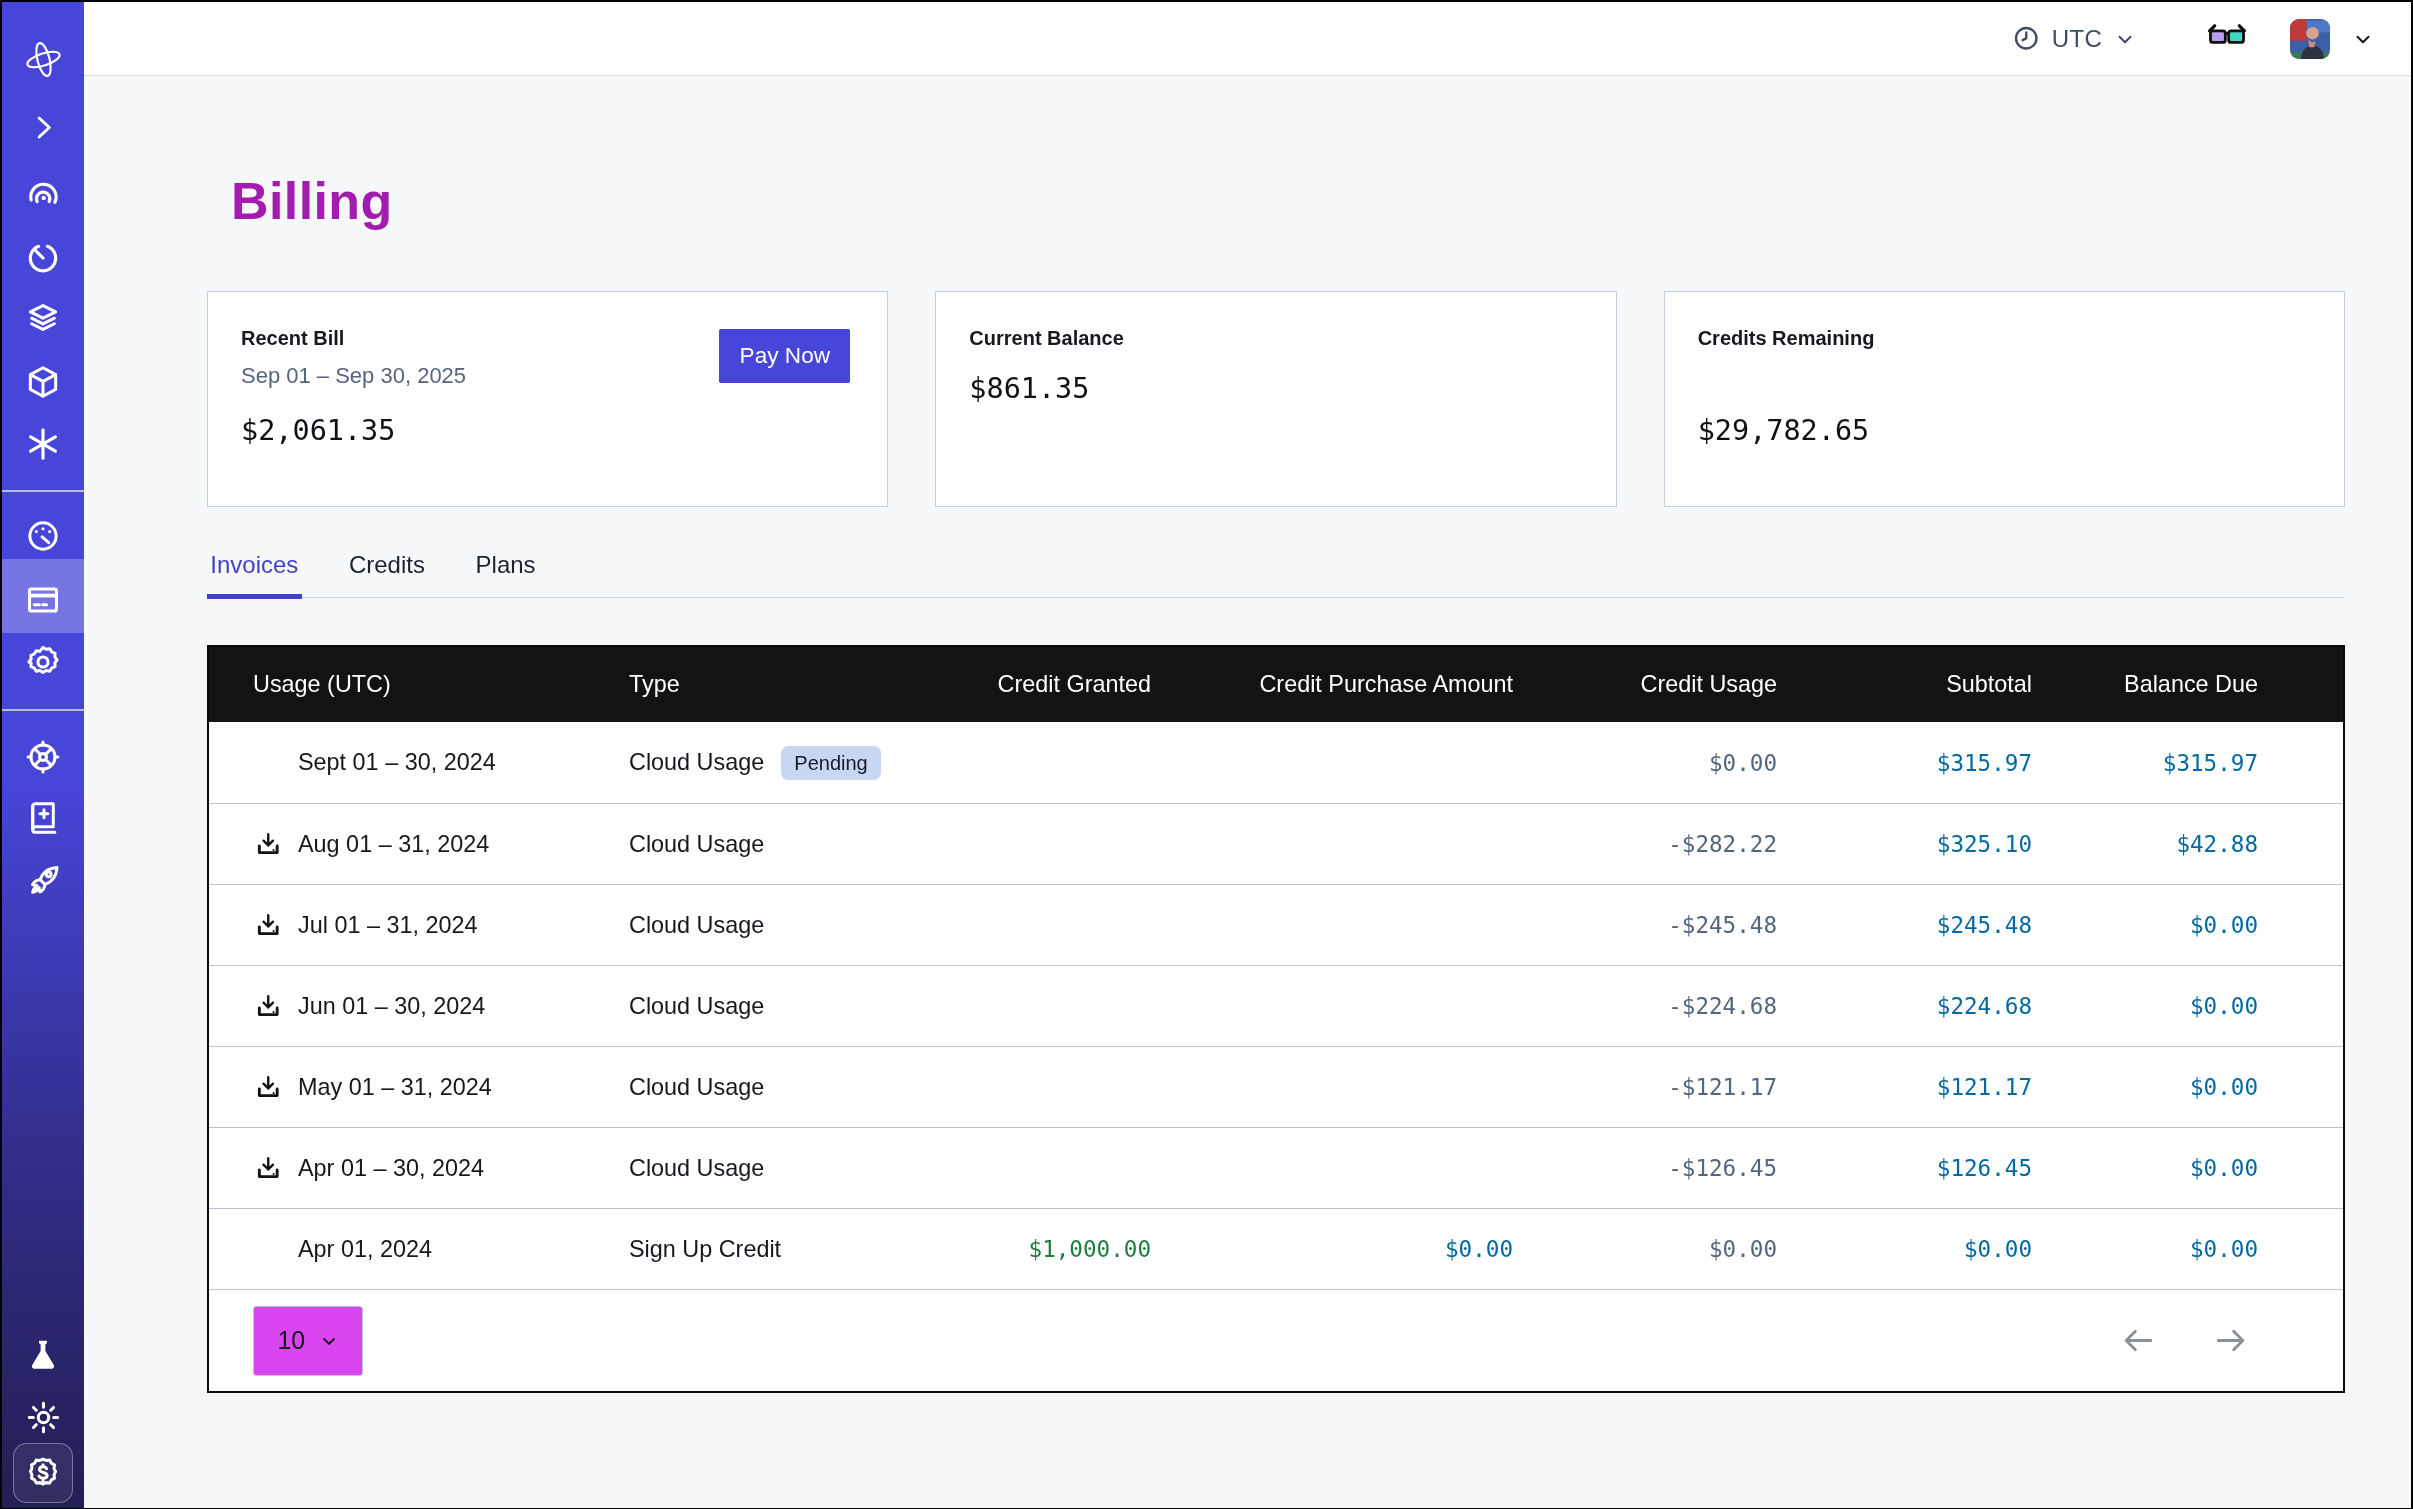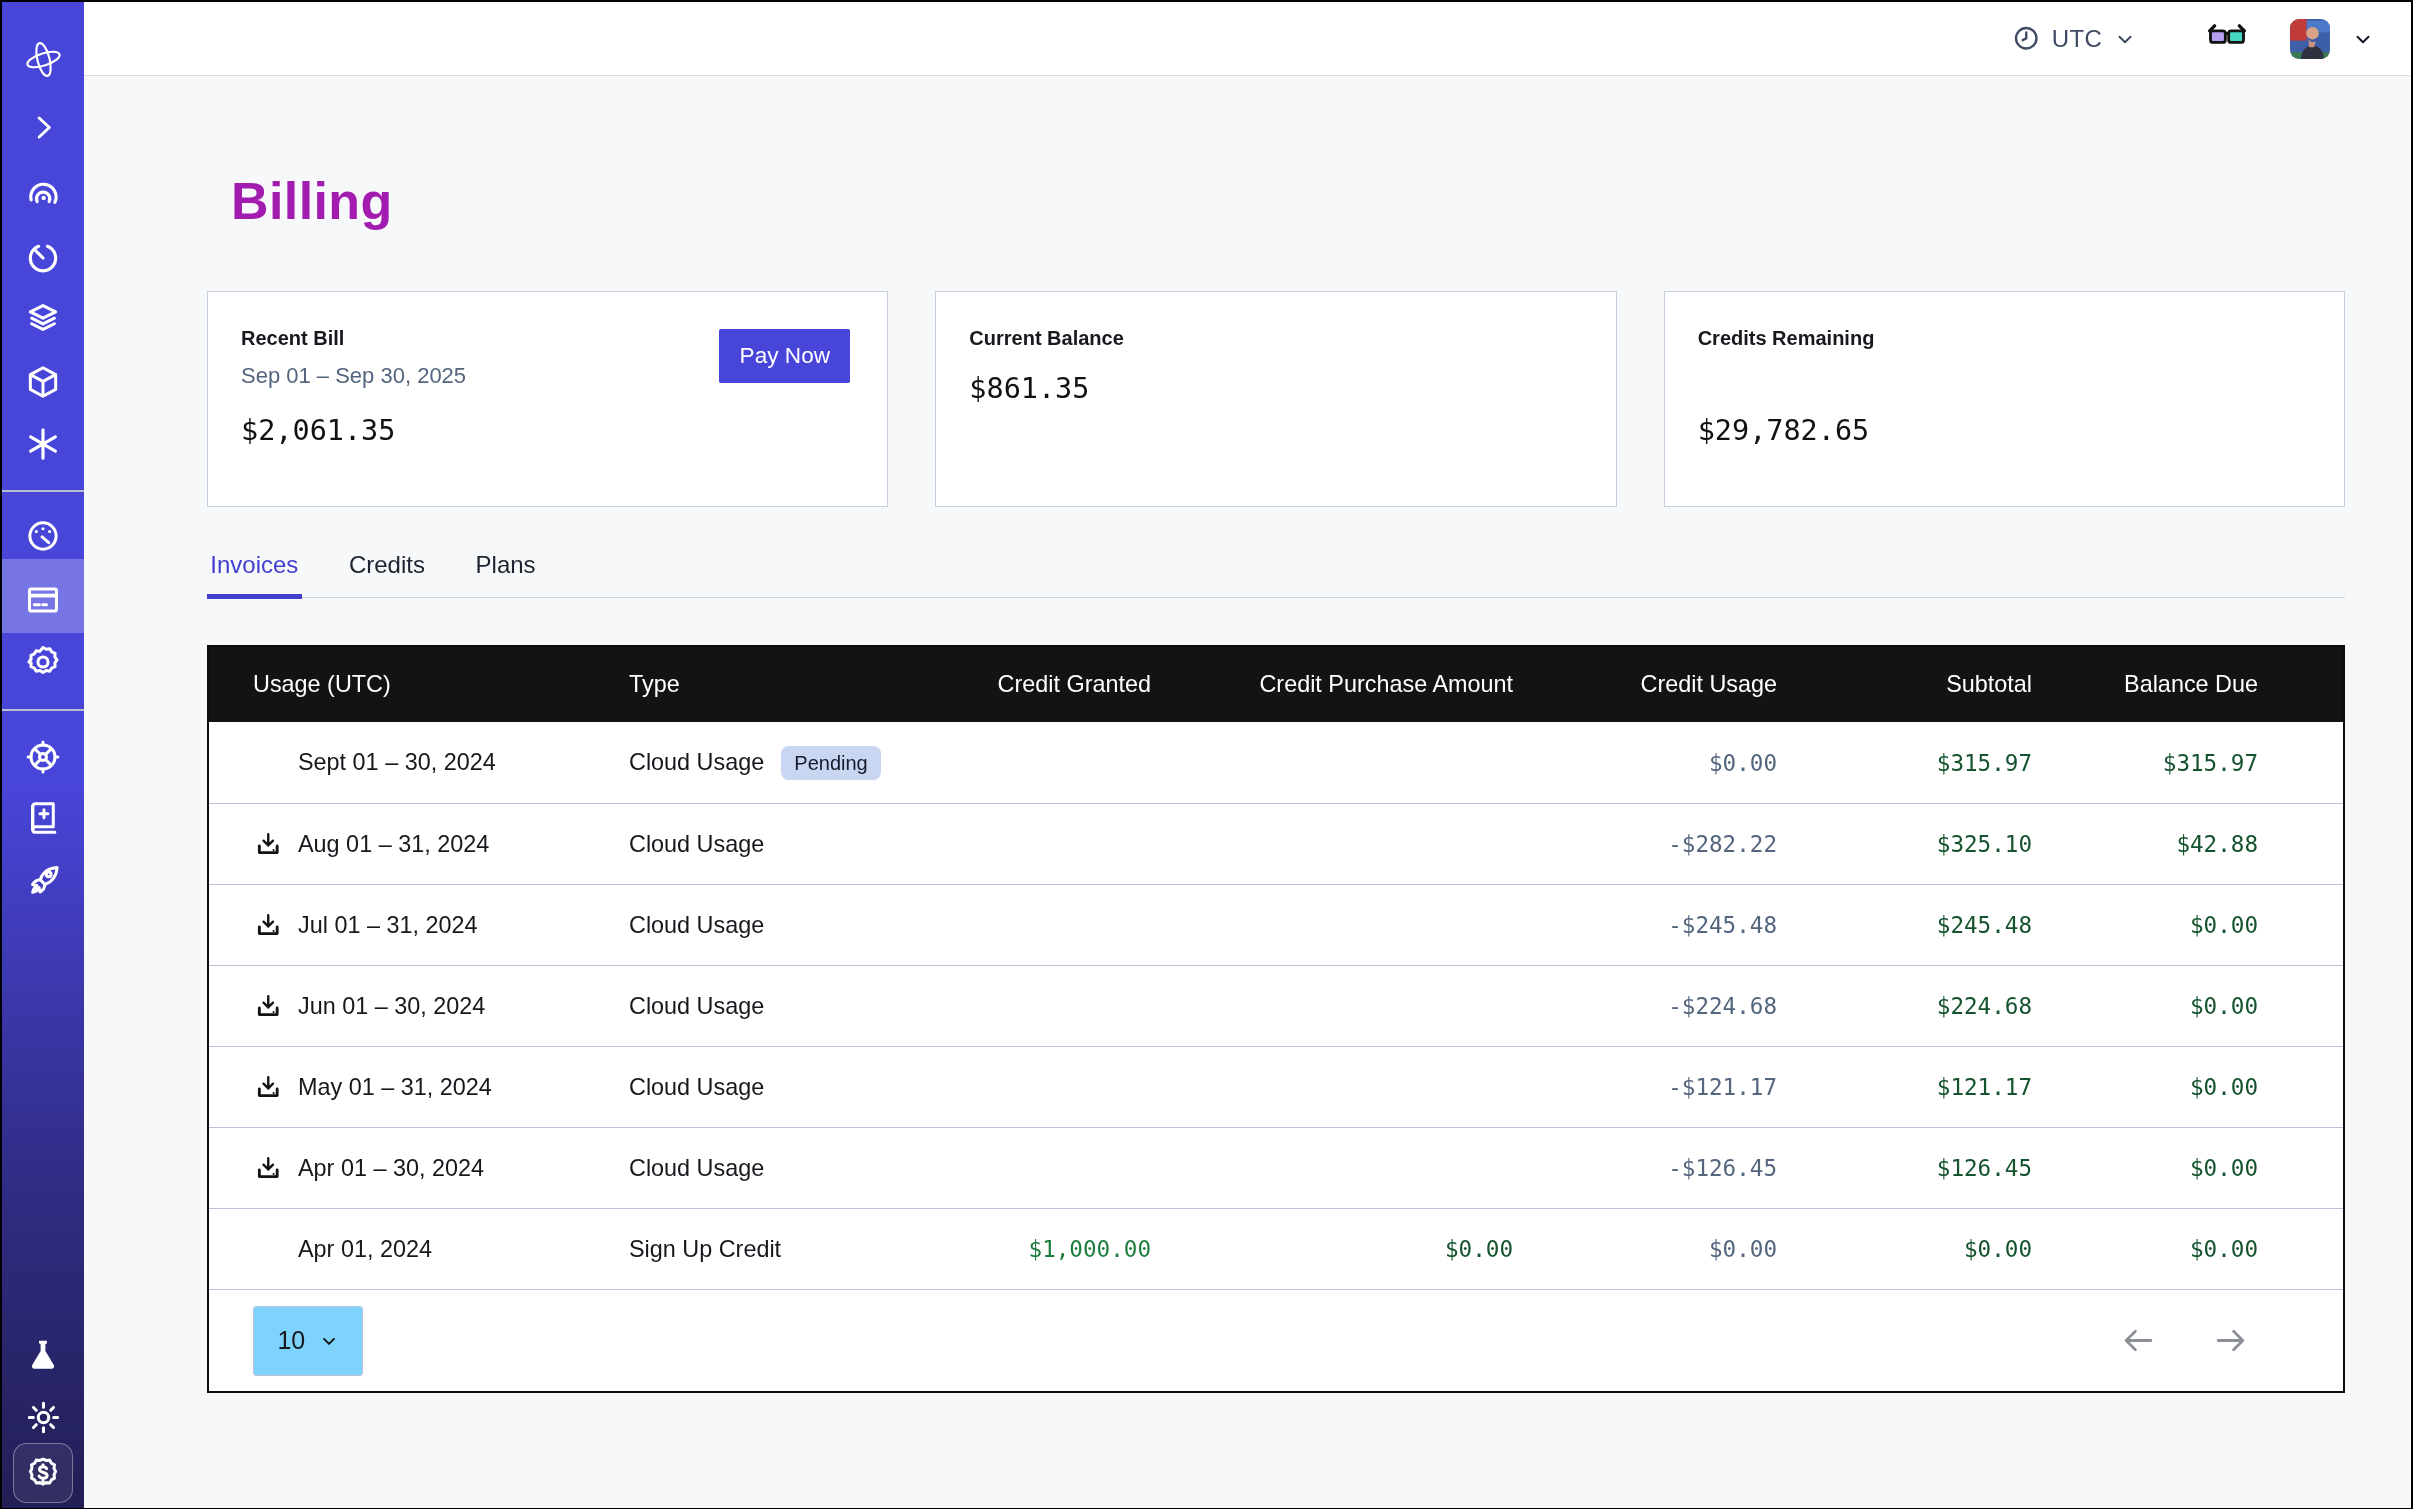"$315.97" .amount { color: #14532d -> #0369a1 }
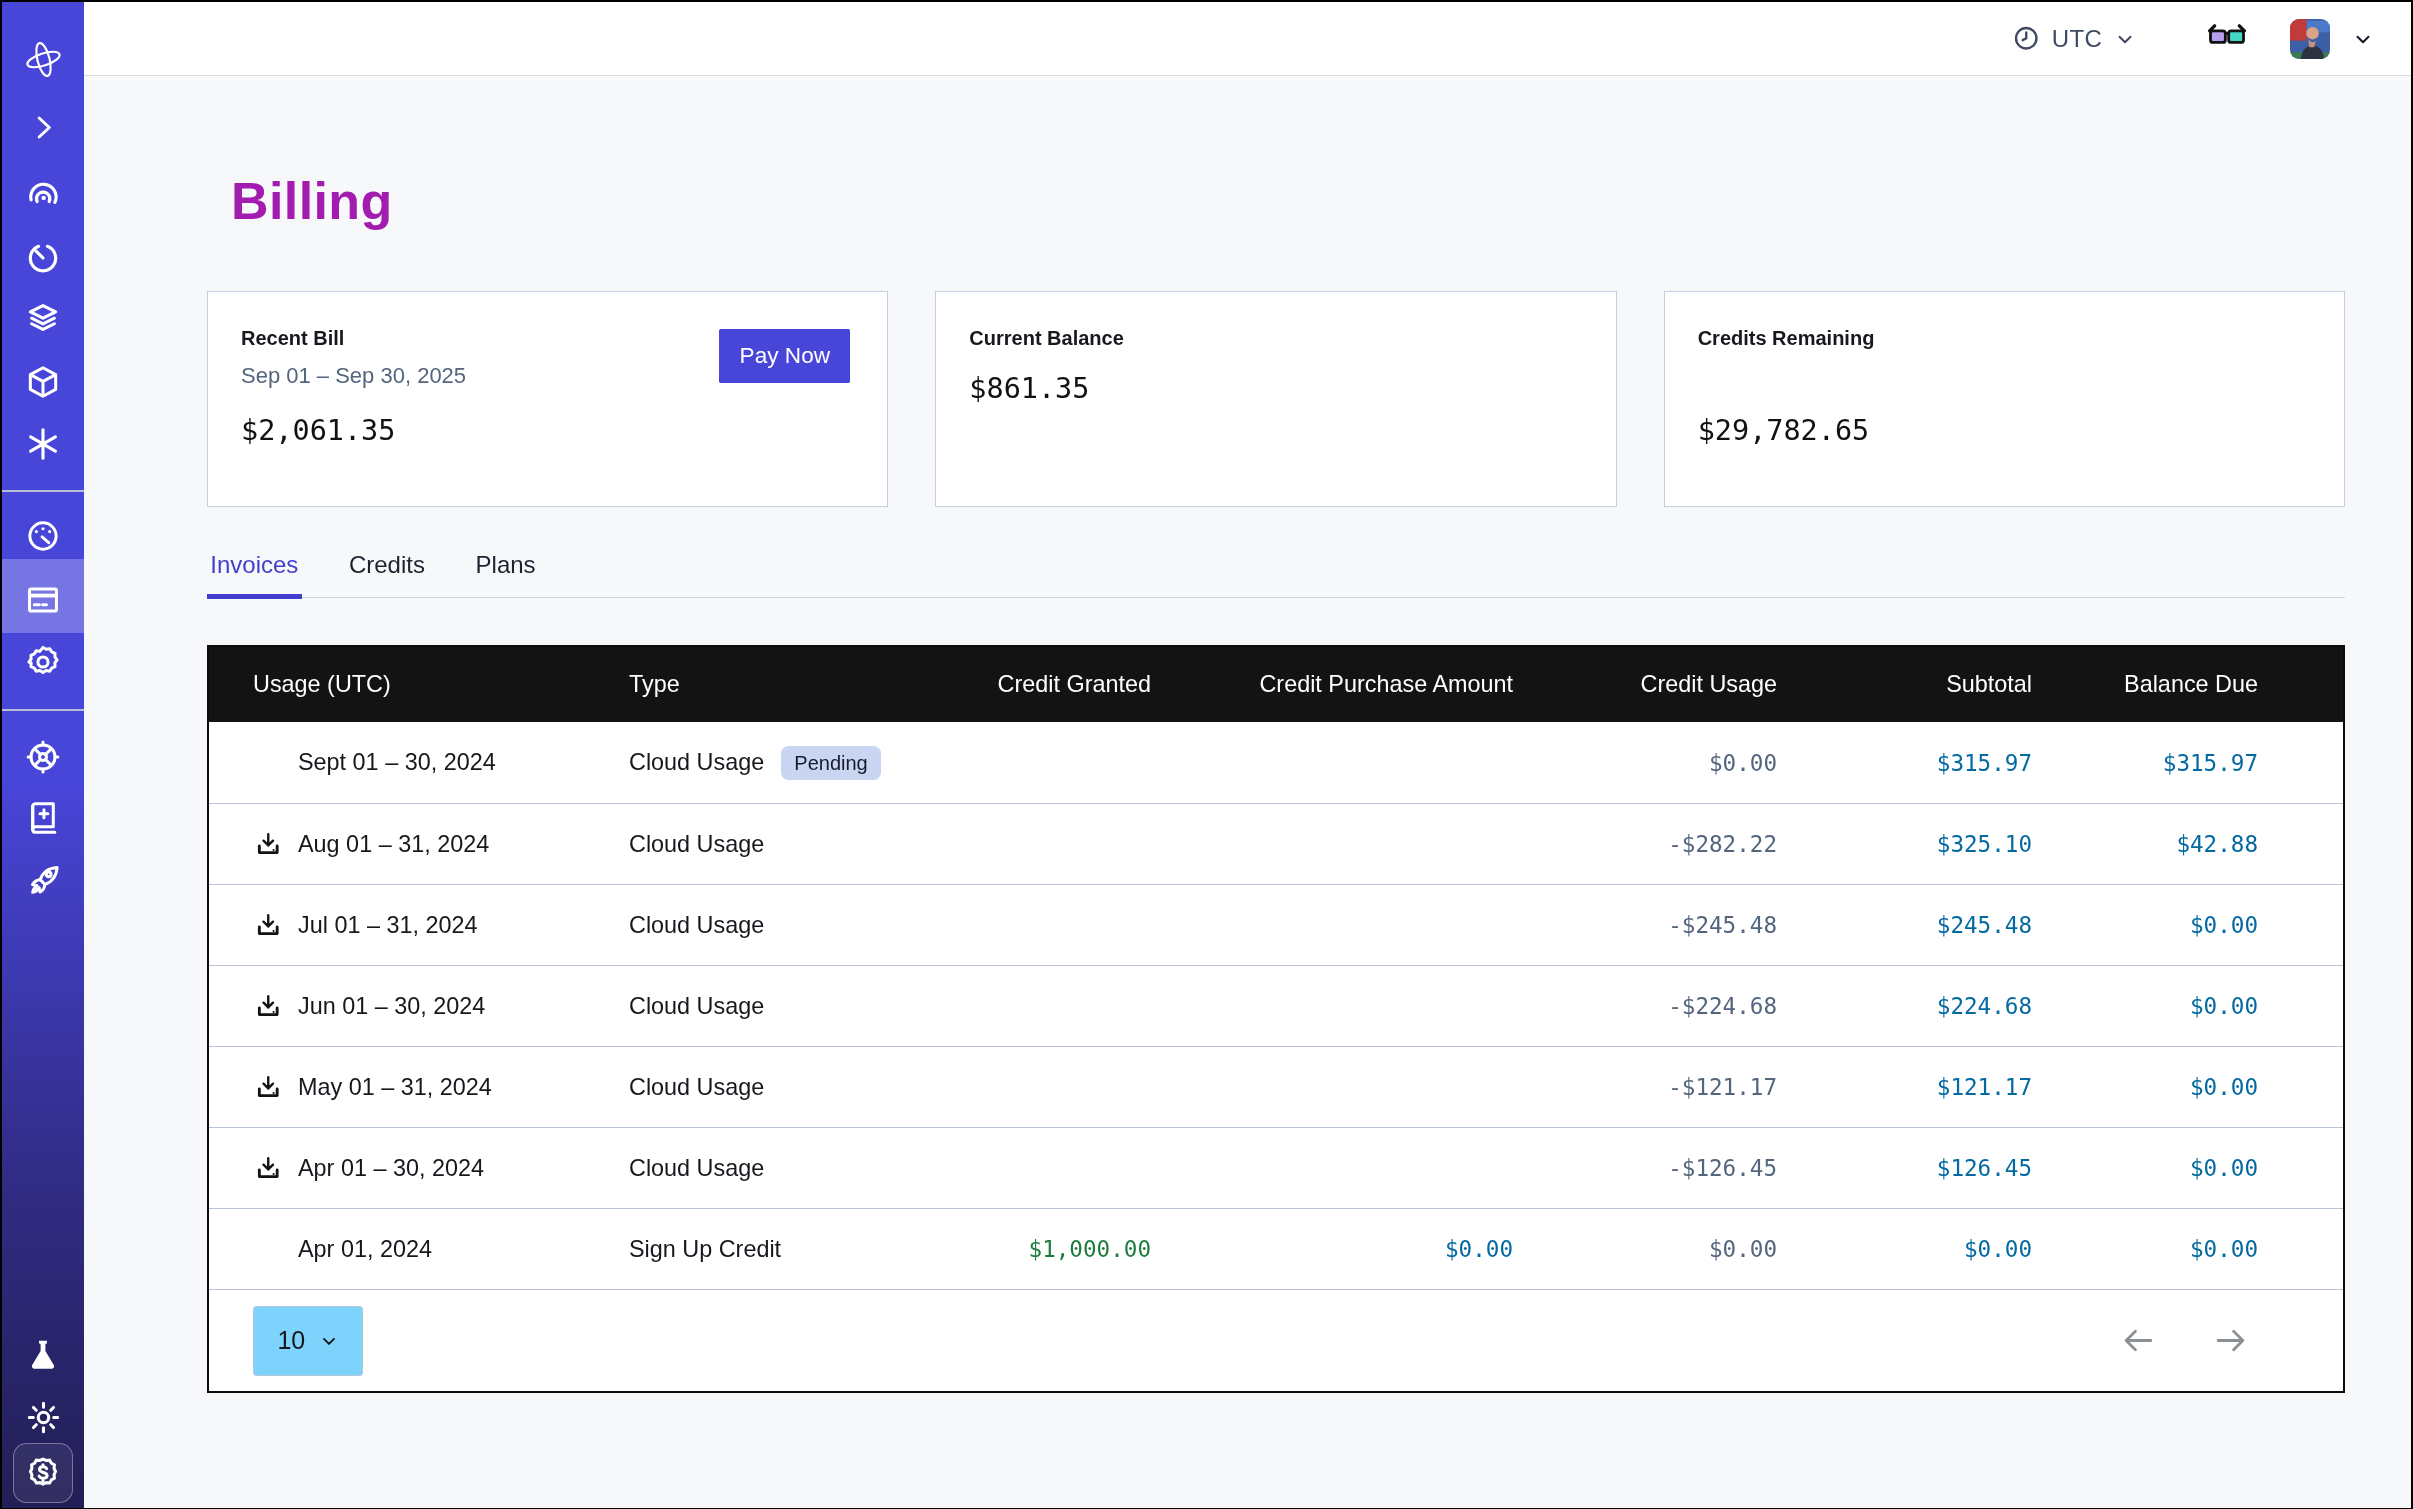"10" .page-size { background: #7dd3fc -> #d946ef }
